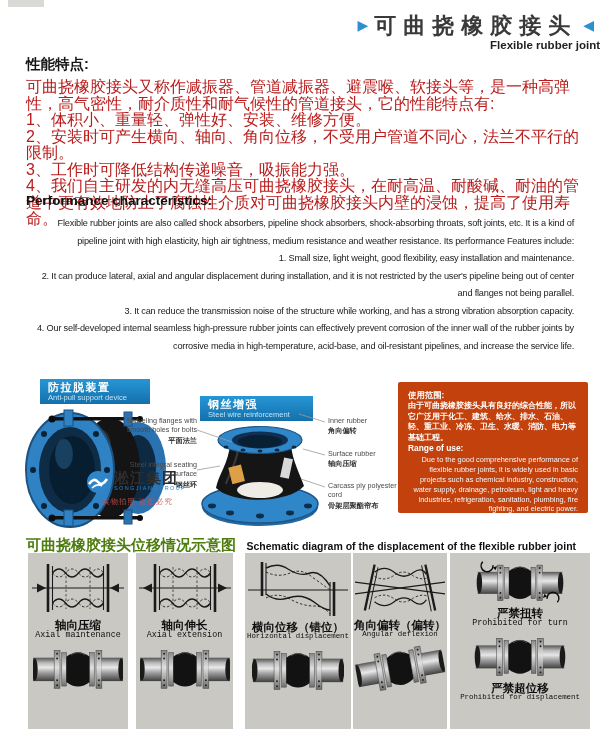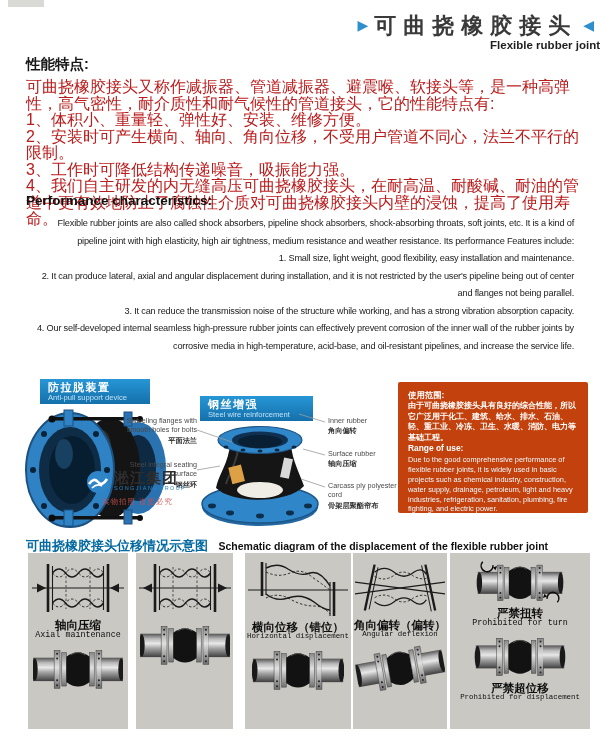"Due to the good comprehensive" .rb-en { text-align: none -> right }
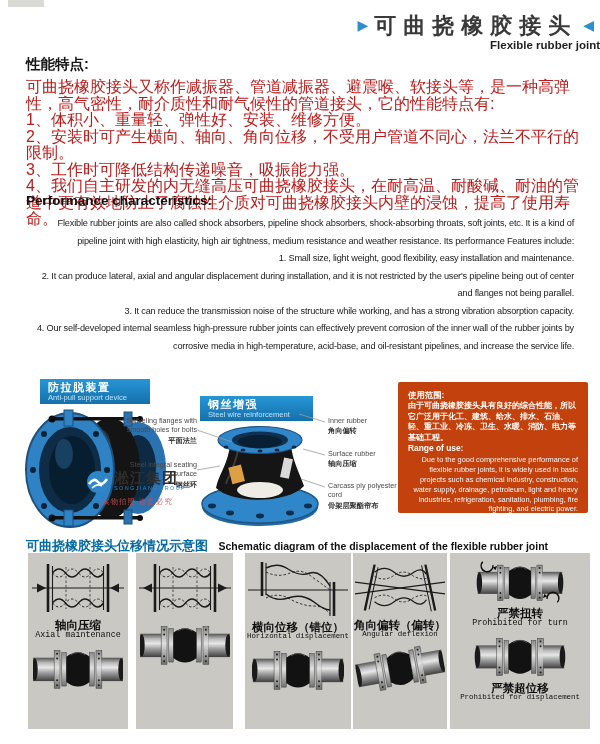"可曲挠橡胶接头位移情况示意图" .sh-cn { color: #0369a1 -> #4d7c0f; font-size: 13px -> 15px }
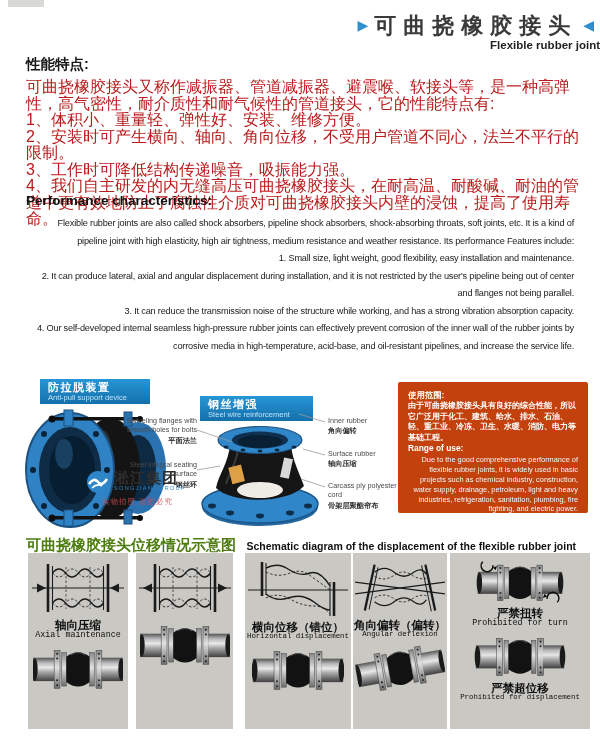"轴向伸长" div.plabel { html: none -> <div> <div>轴向伸长</div> <div>Axial extension</div> </div> }
